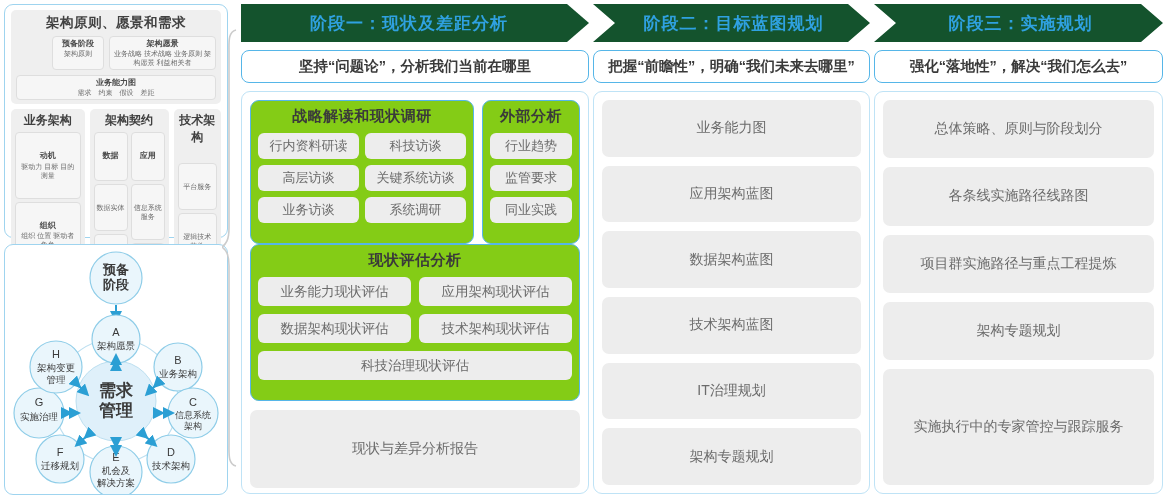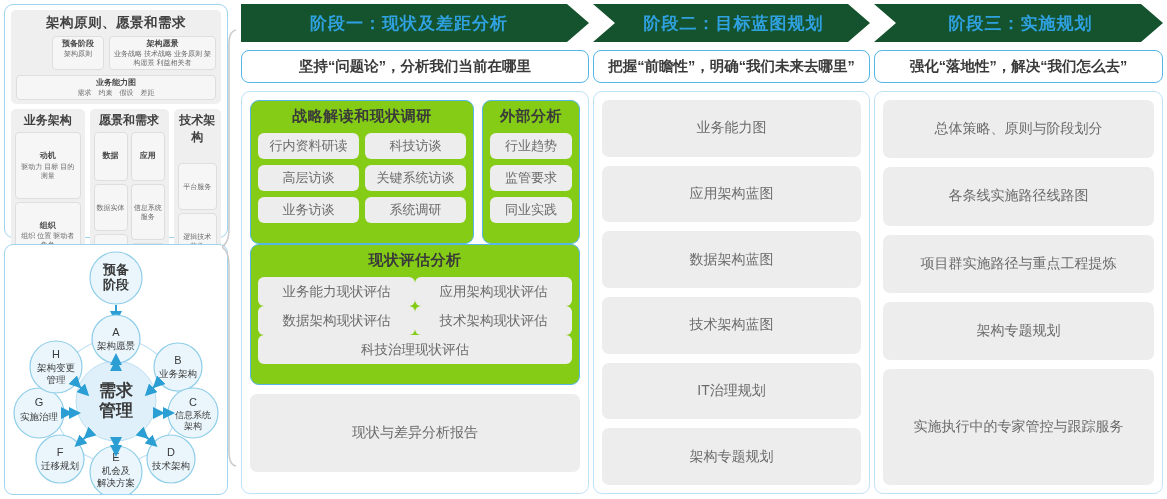"愿景和需求" div.tg-col-title { text: 愿景和需求 -> 架构契约 }
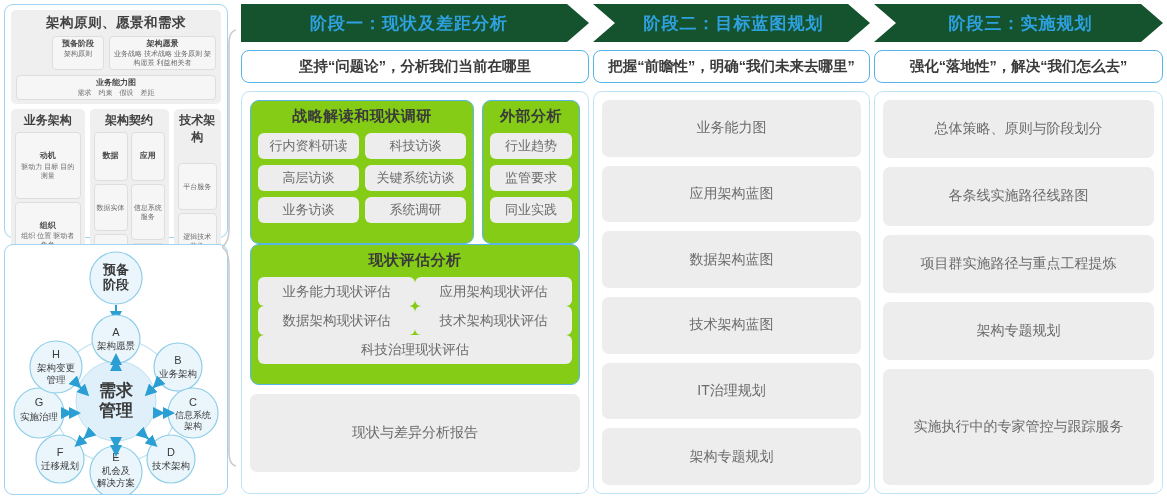"业务能力现状评估" .assess-grid { gap: 0 -> 8px }
